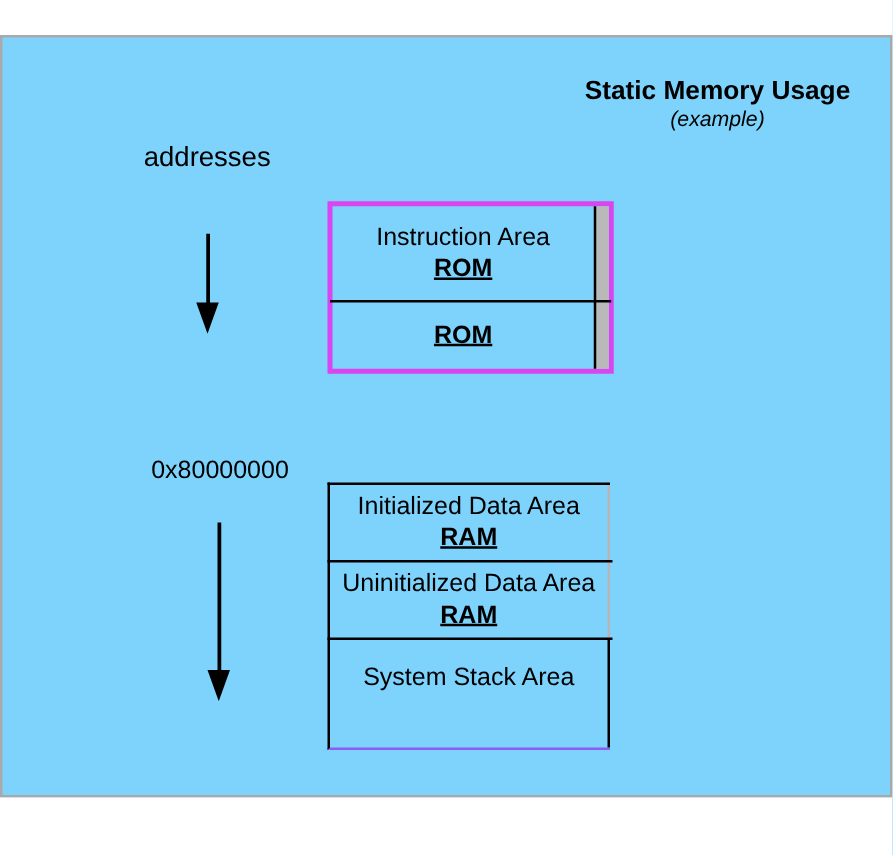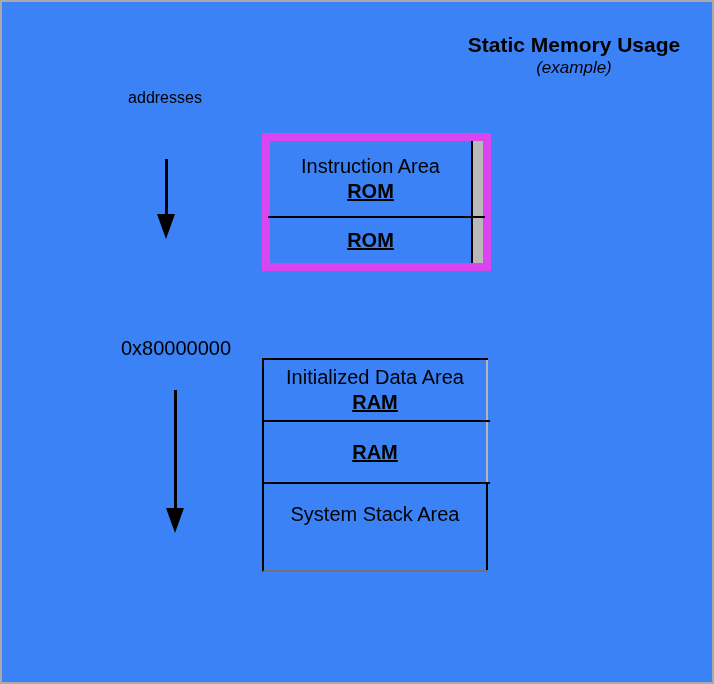"Static Memory Usage" .canvas { background: #3b82f6 -> #7dd3fc; height: 684px -> 610px; margin-top: none -> 28px }
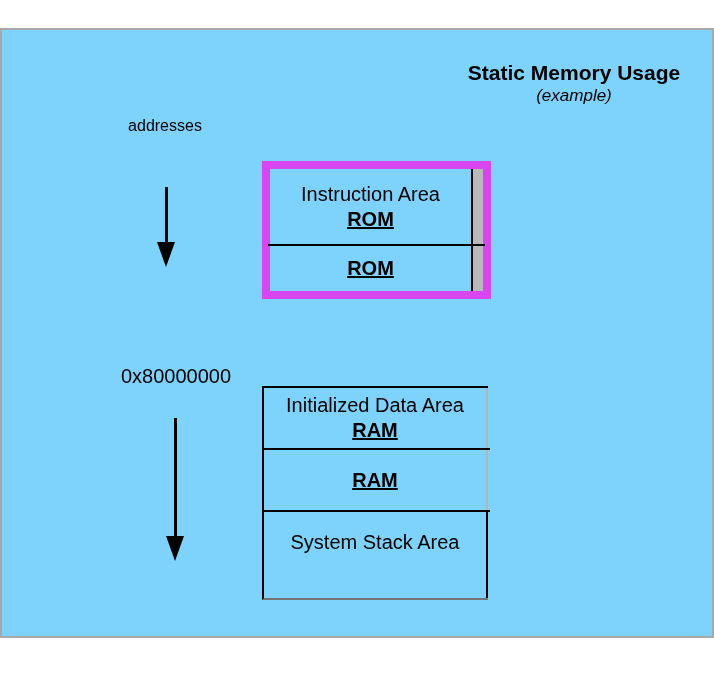"addresses" .addresses-label { font-size: 16px -> 22px }
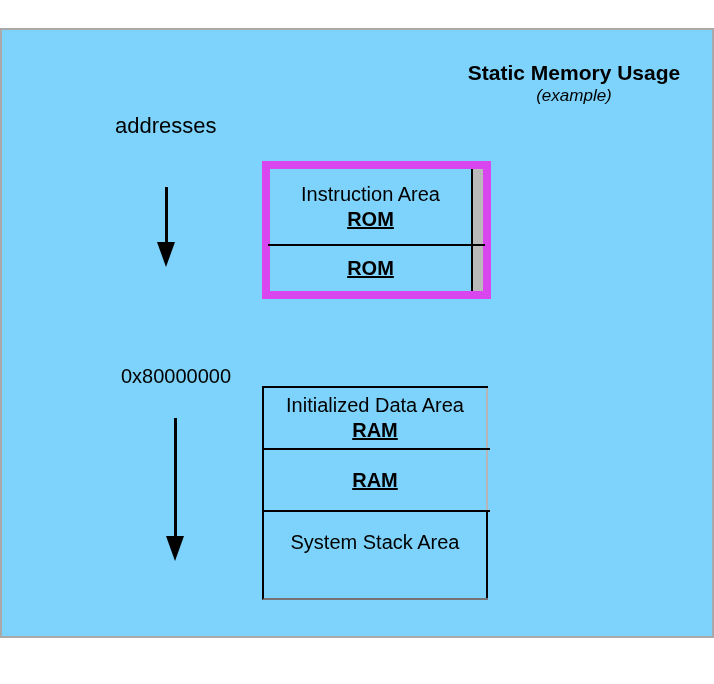"Instruction Area" .rom-box { border: 8px solid #d946ef -> 4px solid #d946ef }
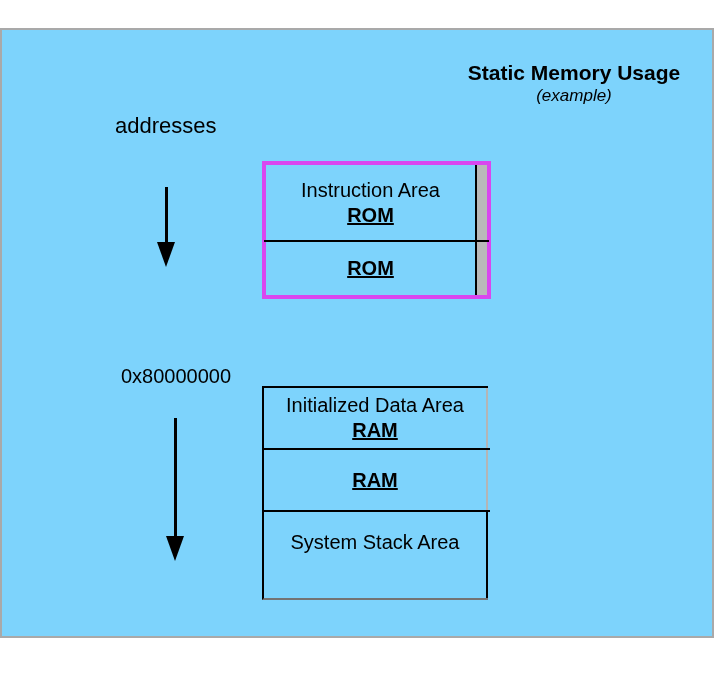"Initialized Data Area" .ram-box { border-bottom: 2px solid #737373 -> 2px solid #8b5cf6 }
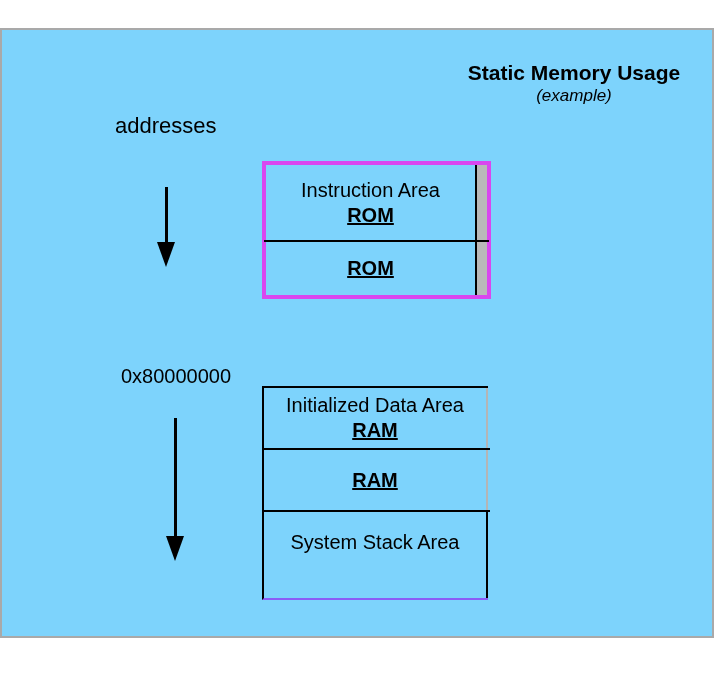"Uninitialized Data Area" div.cell-name { html: none -> <div>Uninitialized Data Area</div> }
